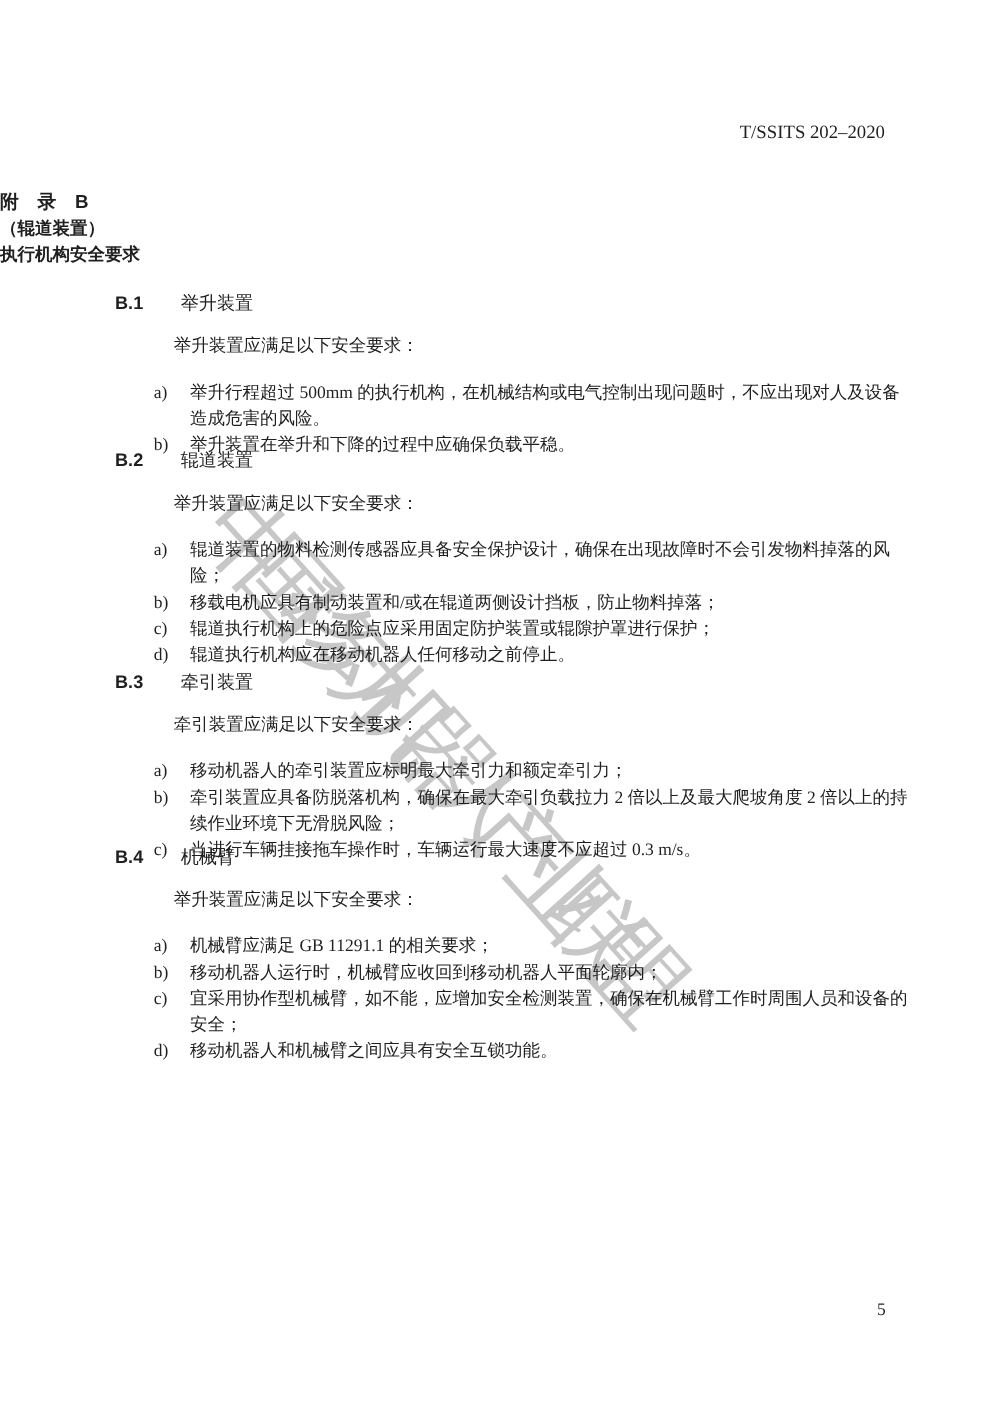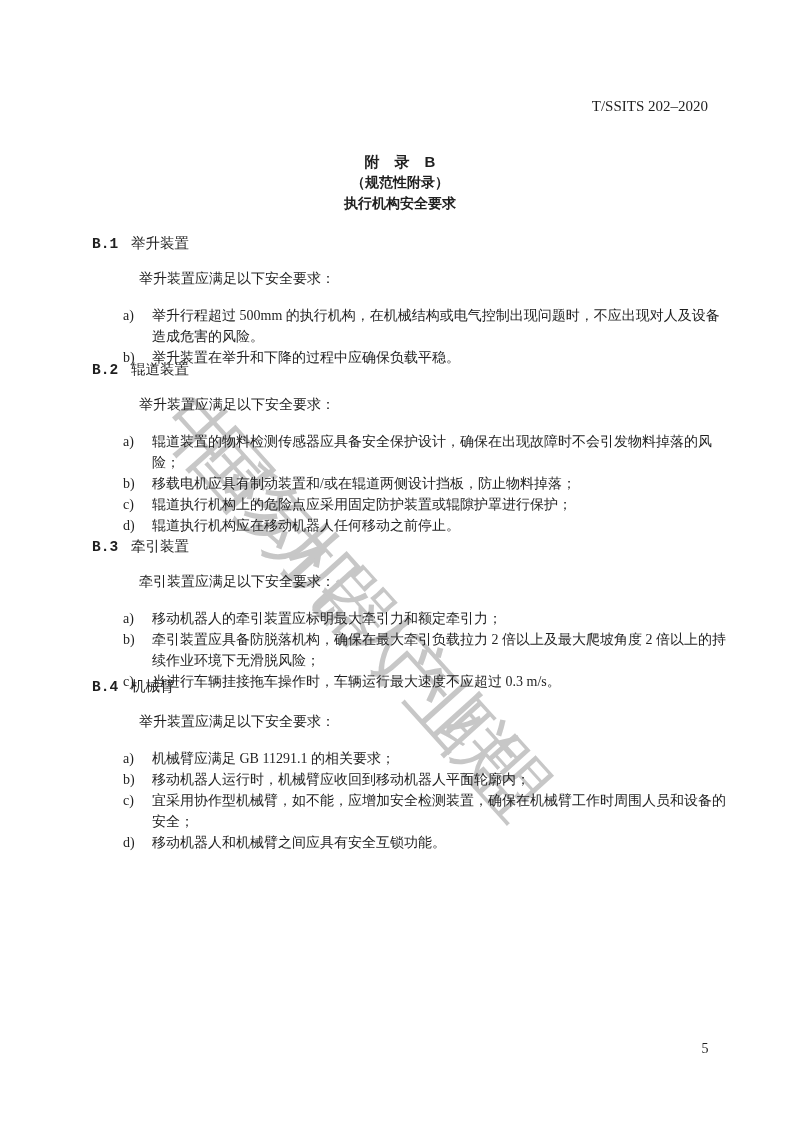"附 录 B" .title-block { text-align: center -> left }
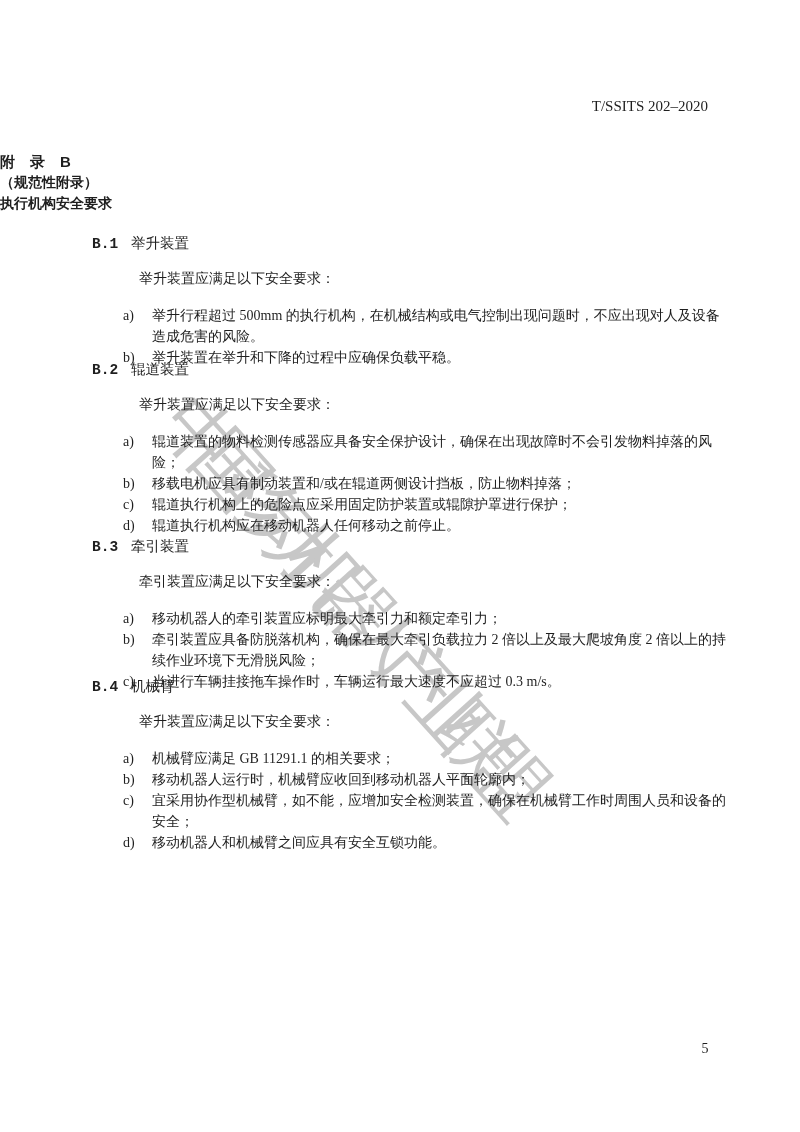"（规范性附录）" div.title-line-2 { text: 规范性附录 -> 辊道装置 }
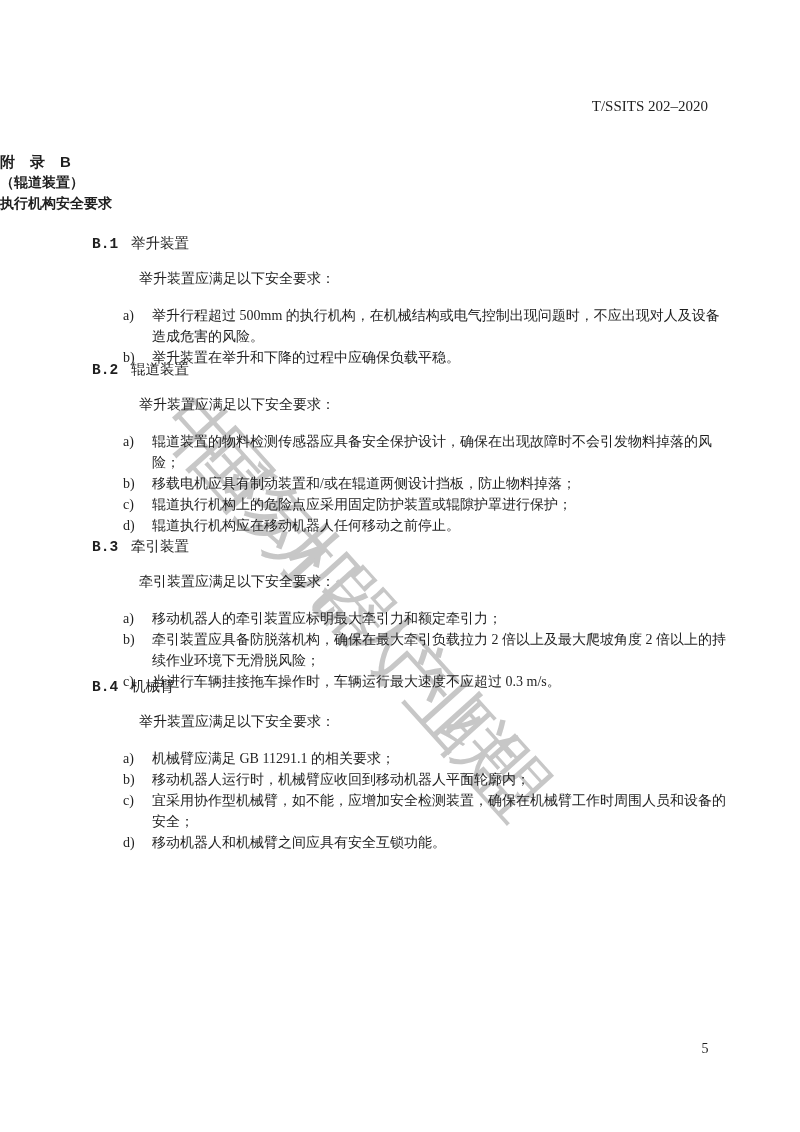"B.1" .sec-num { font-family: Liberation Mono, monospace -> Liberation Sans, sans-serif; margin-right: 13px -> 30px }
